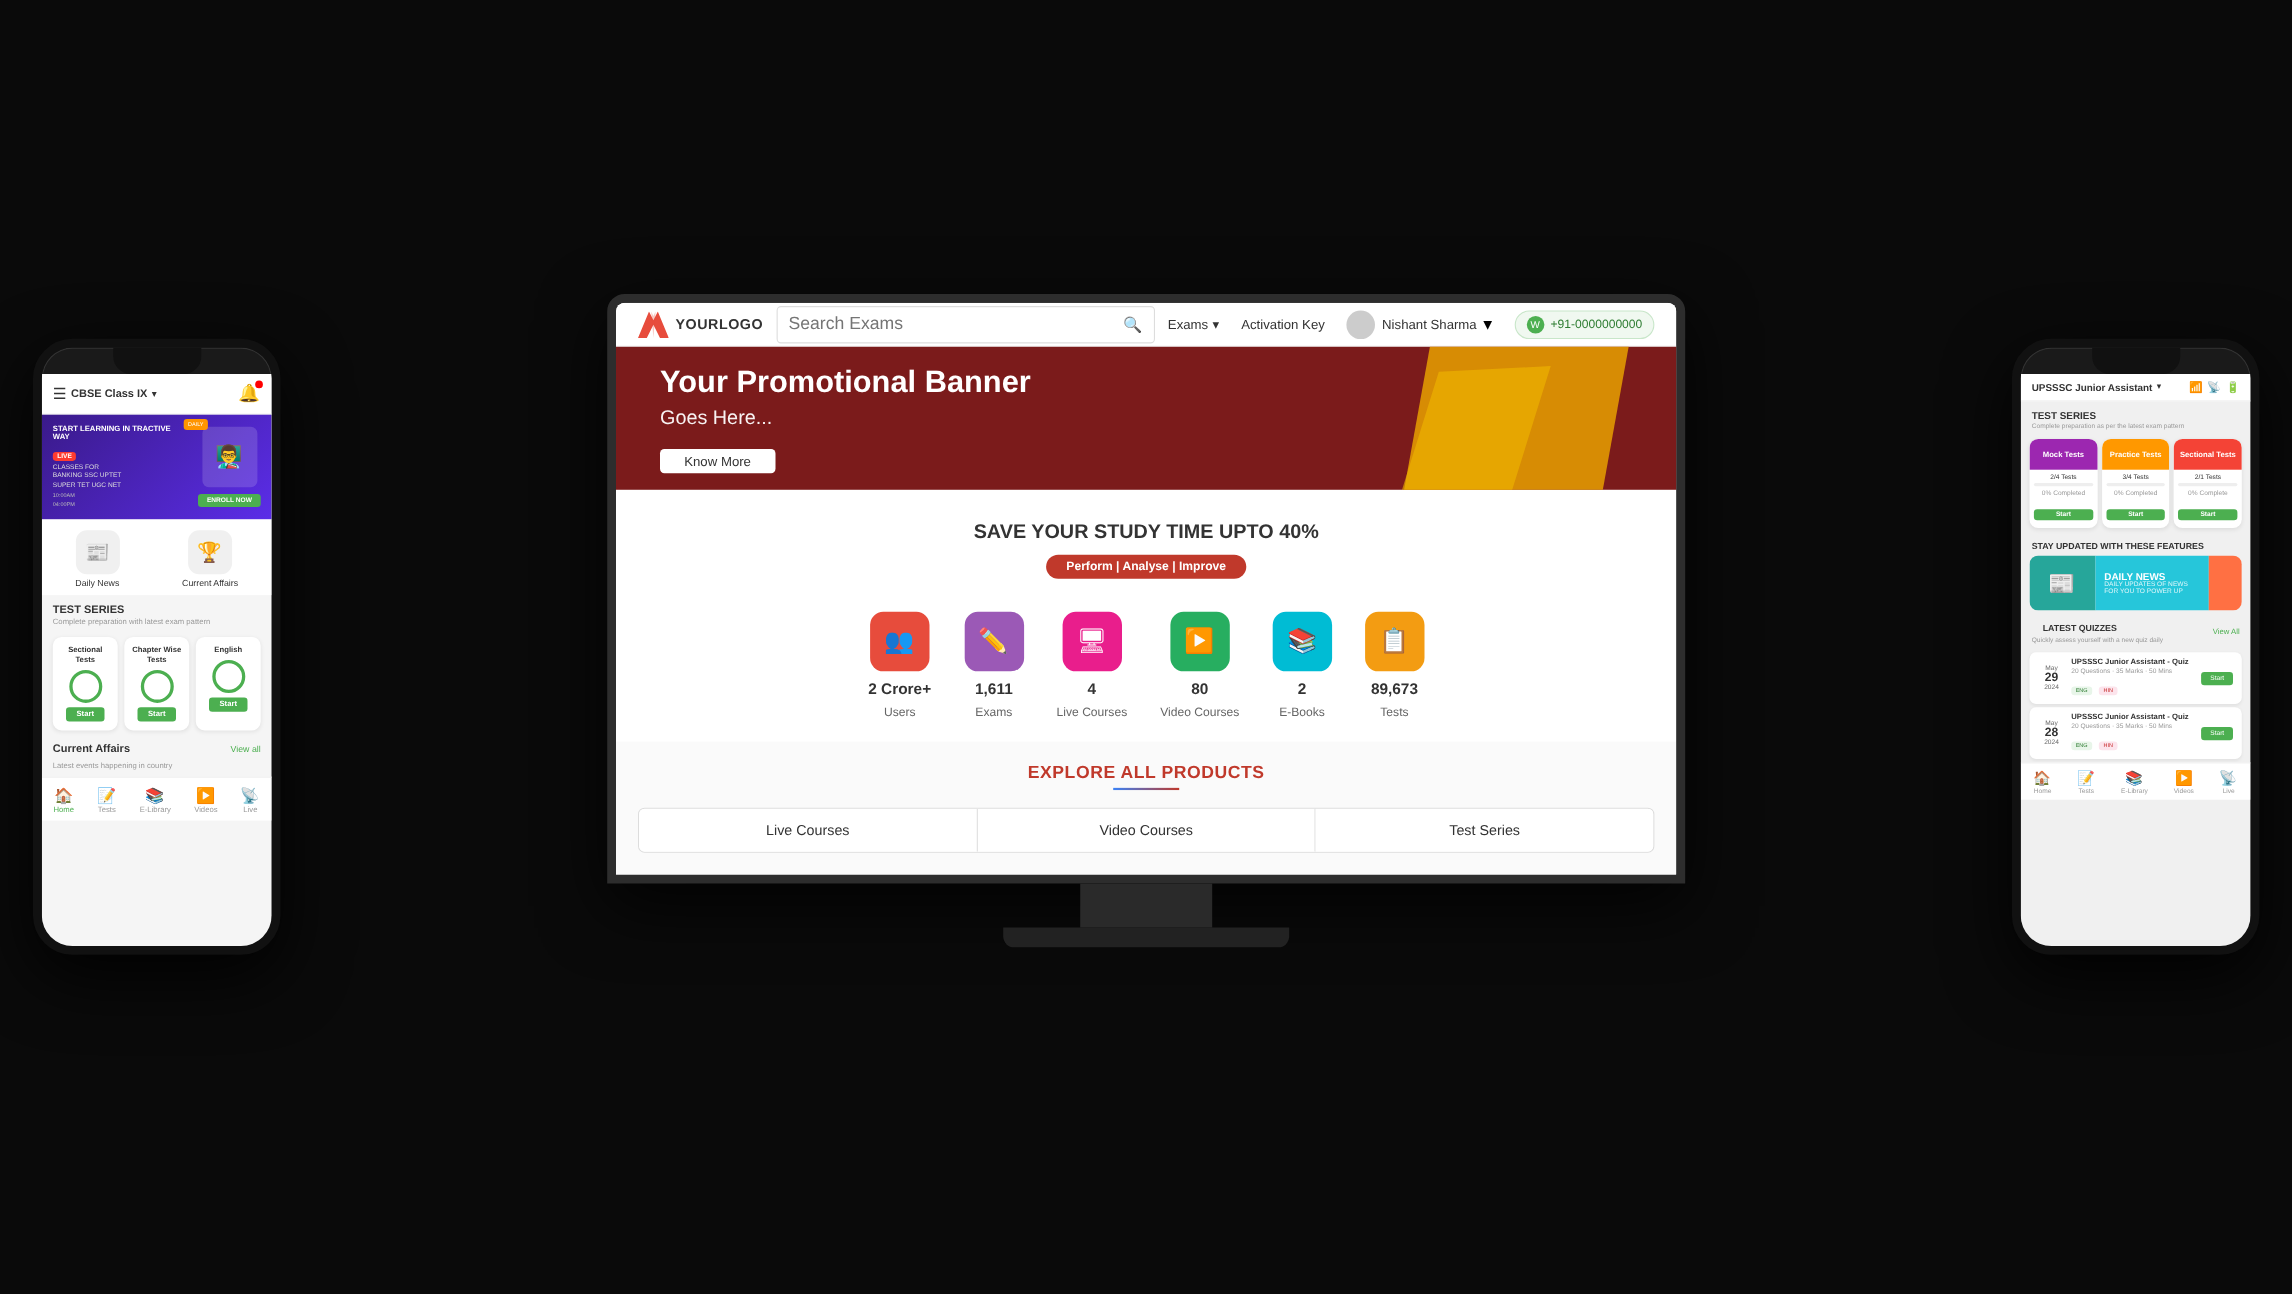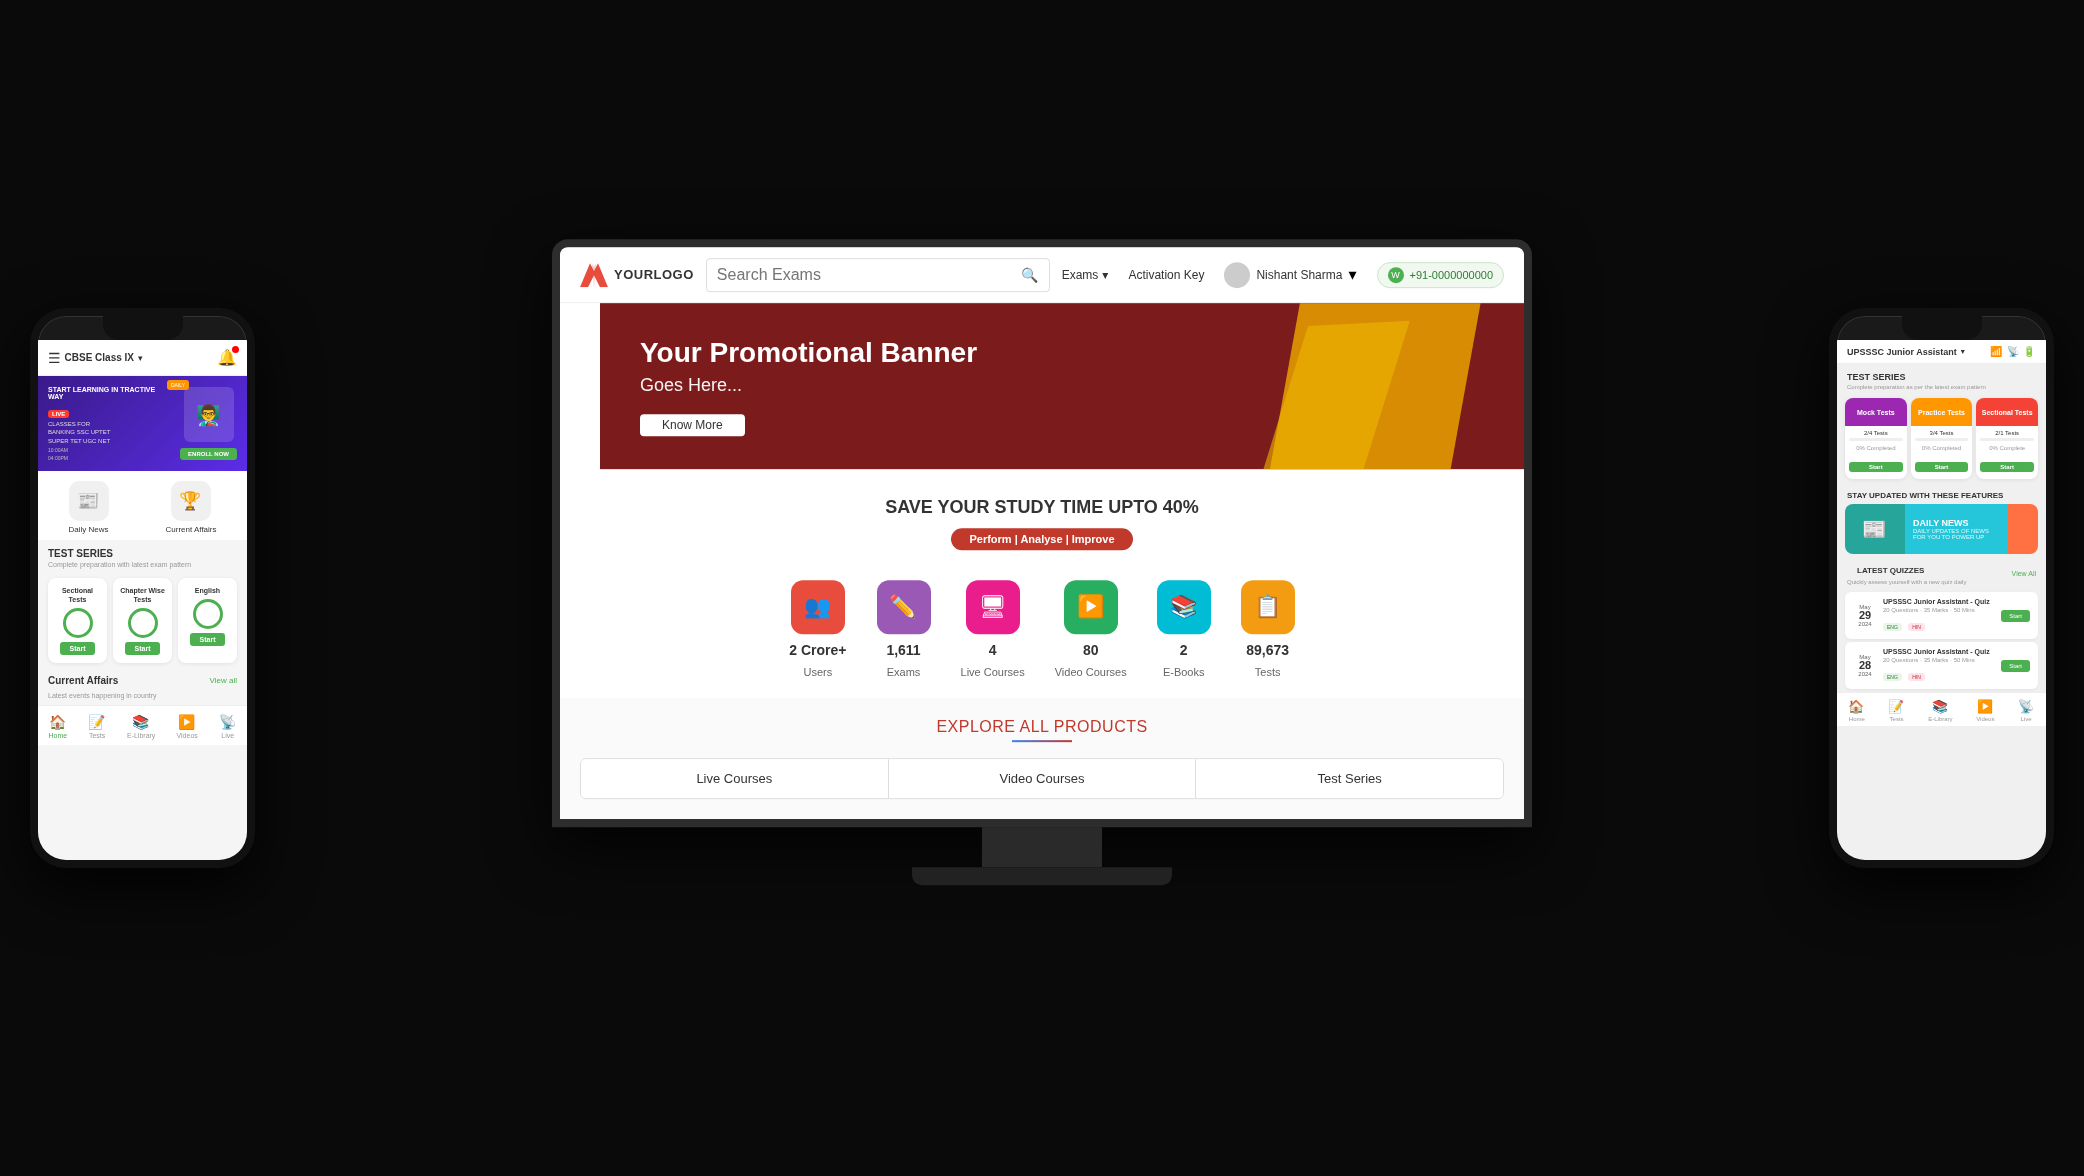"YOURLOGO" .navbar { height: 56px -> 40px }
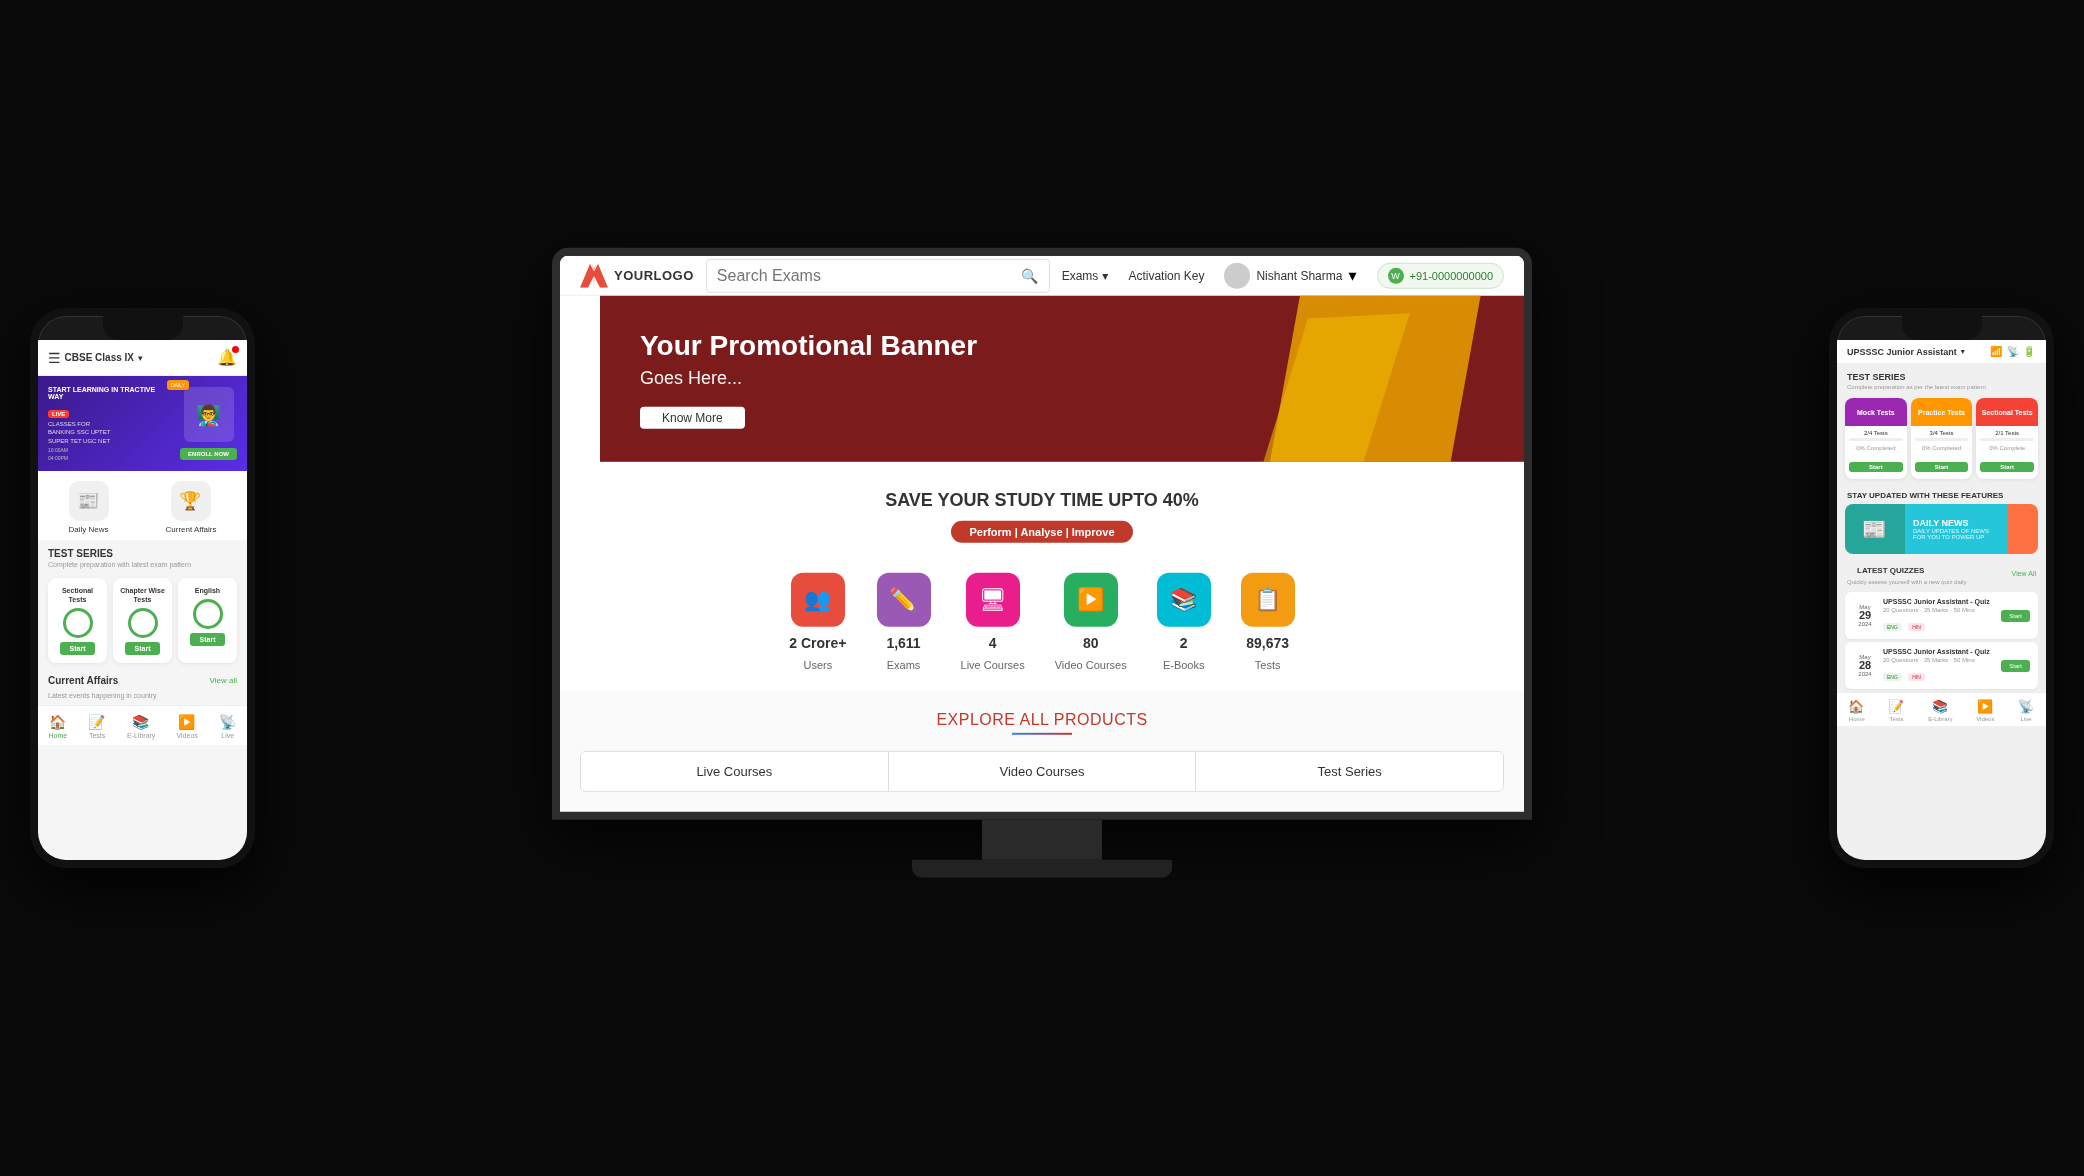"Your Promotional Banner" .banner { height: 166px -> 130px; margin-left: 40px -> none }
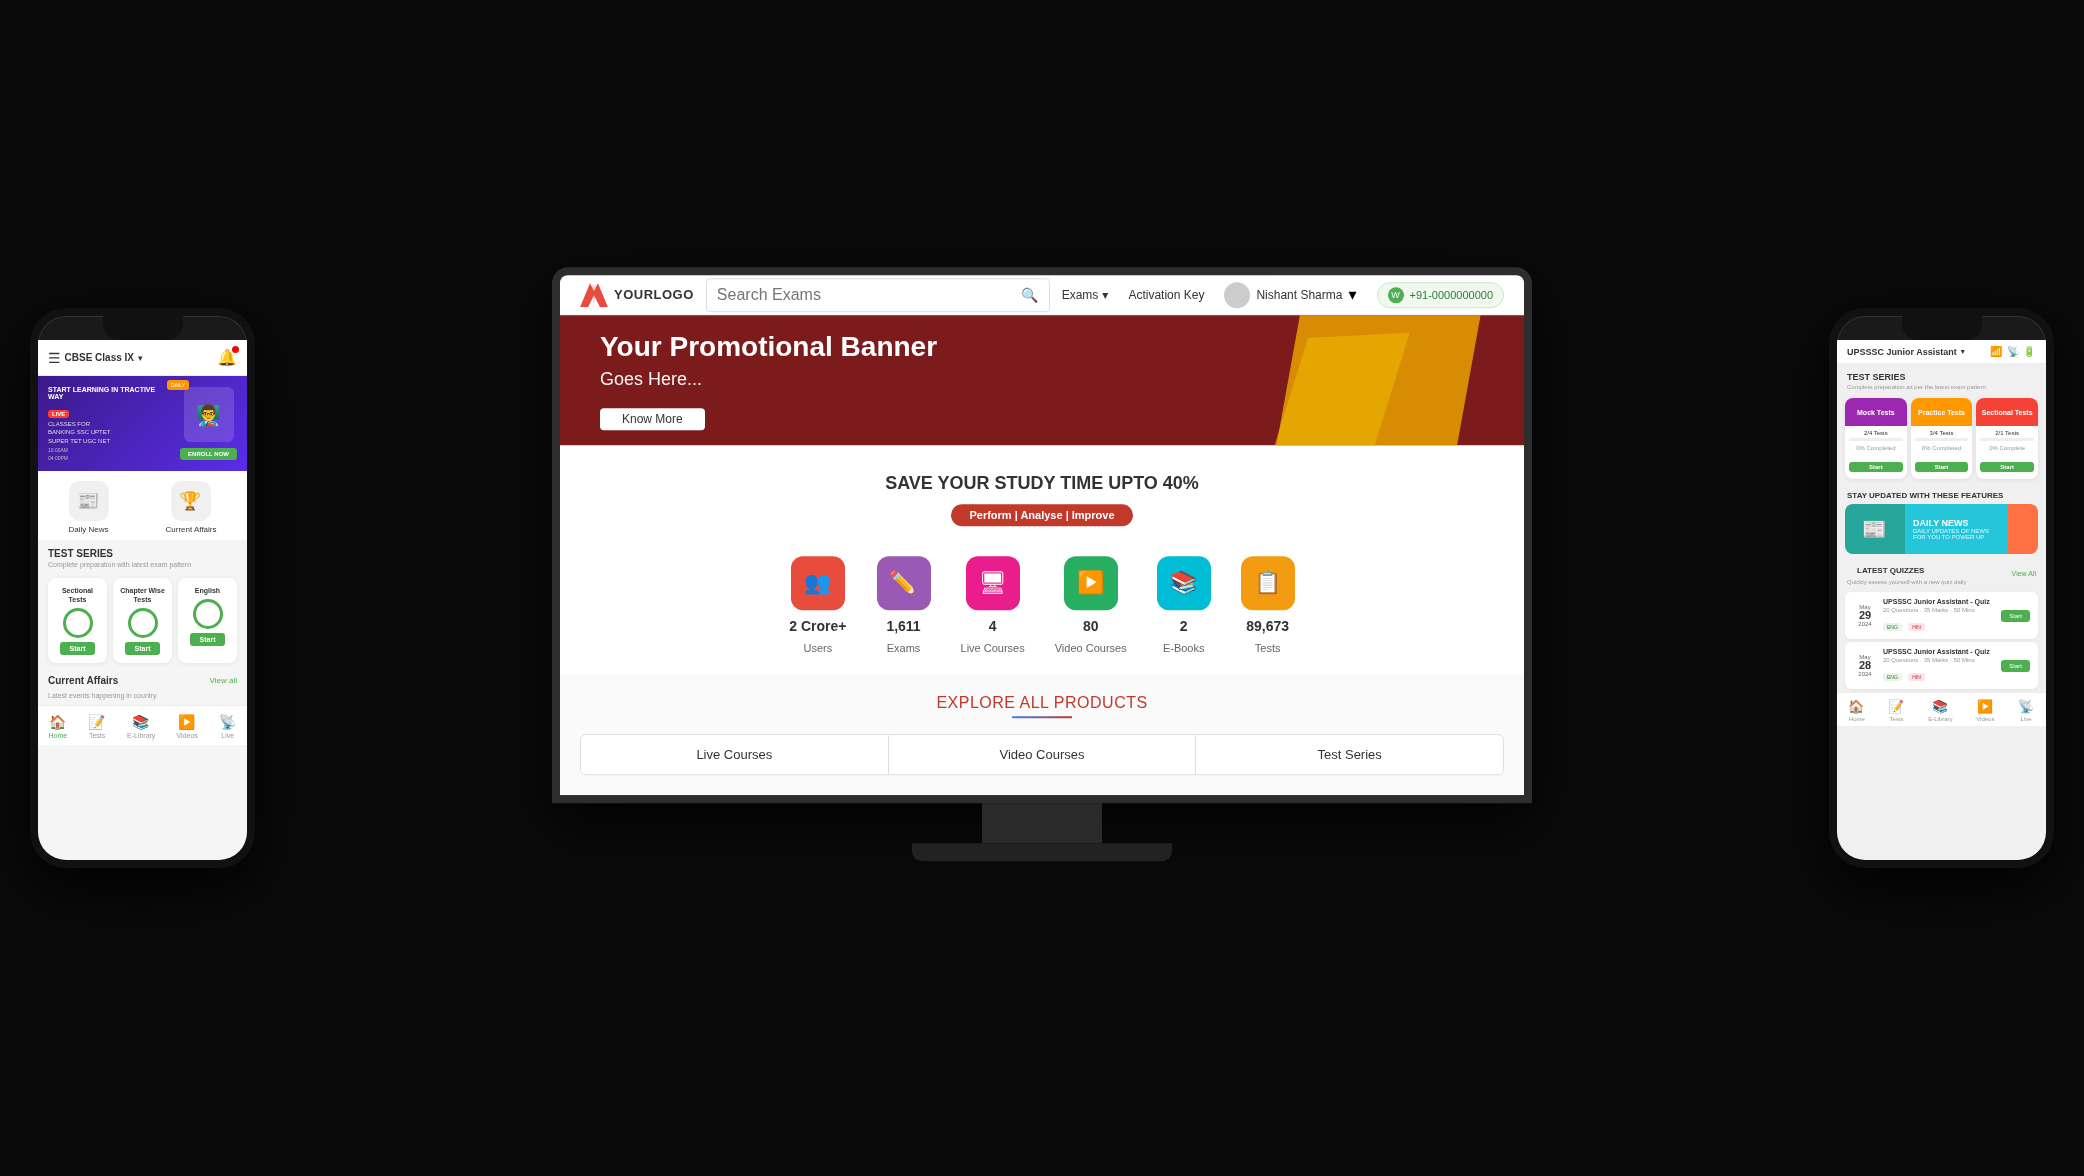"EXPLORE ALL PRODUCTS" .explore-title { font-weight: 400 -> 700 }
